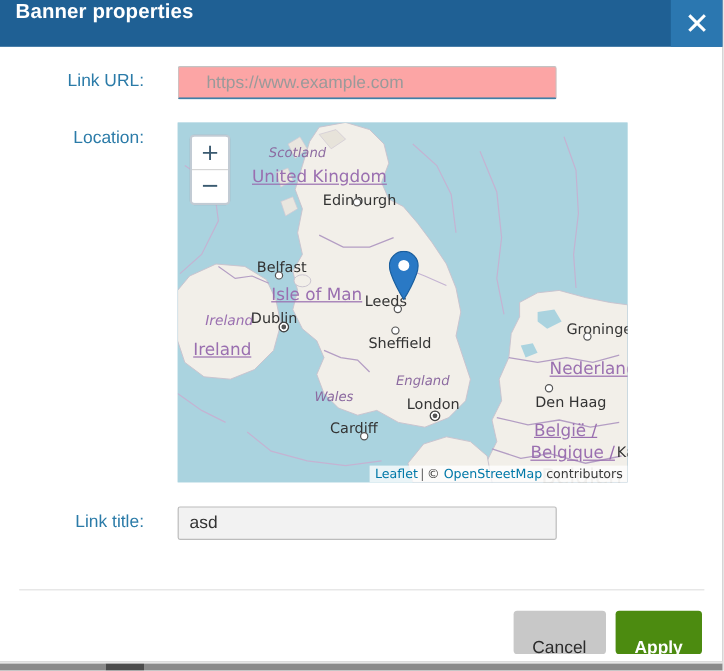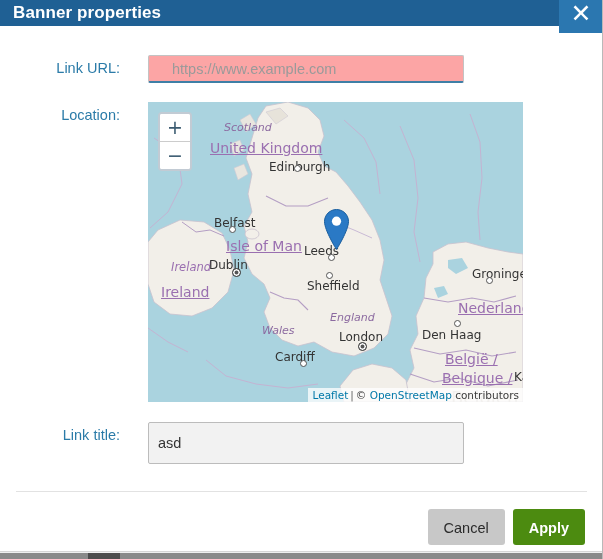"Banner properties" #titlebar { align-items: center -> flex-start; height: 26px -> 39px }
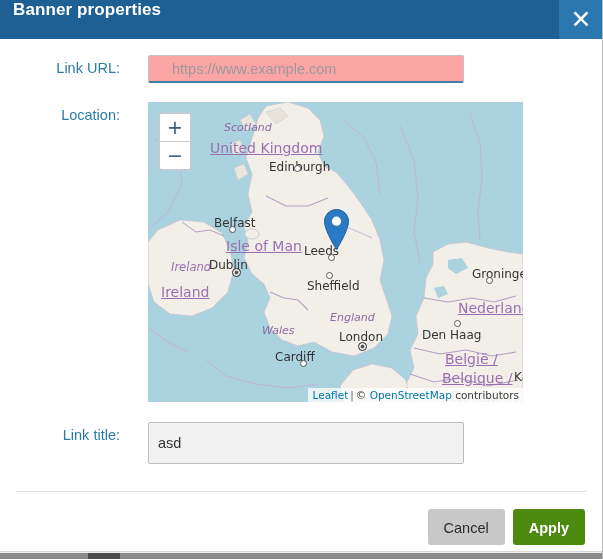"Den Haag" div.map-label { left: 274px -> 298px }
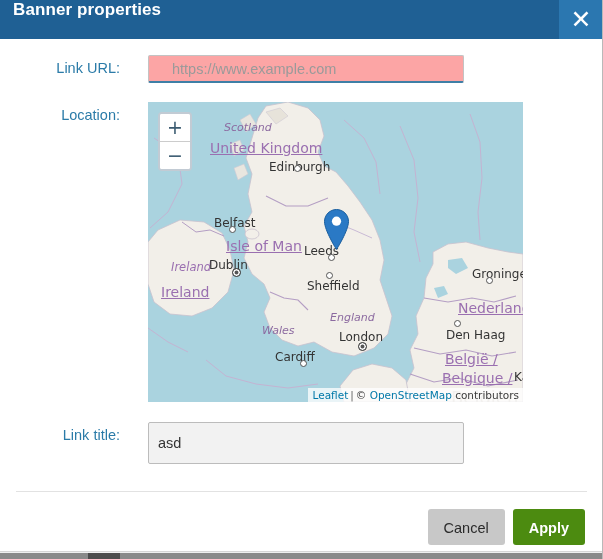"asd" #title-input { height: 42px -> 28px }
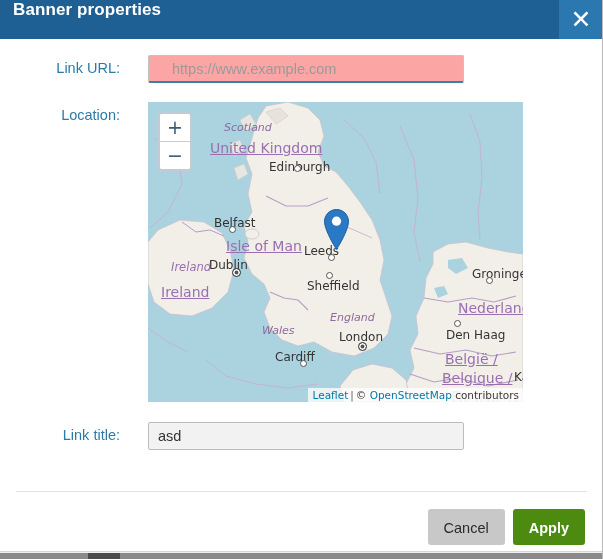"Cancel" .btn { padding: 4px 16px -> 16px 16px }
